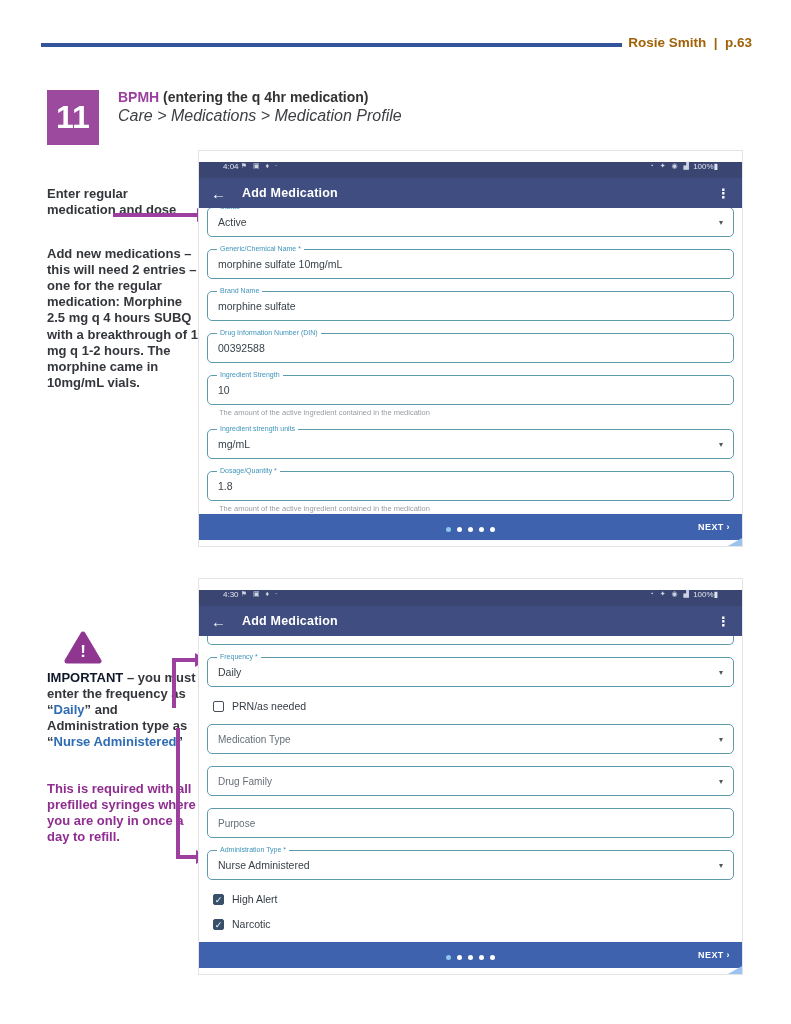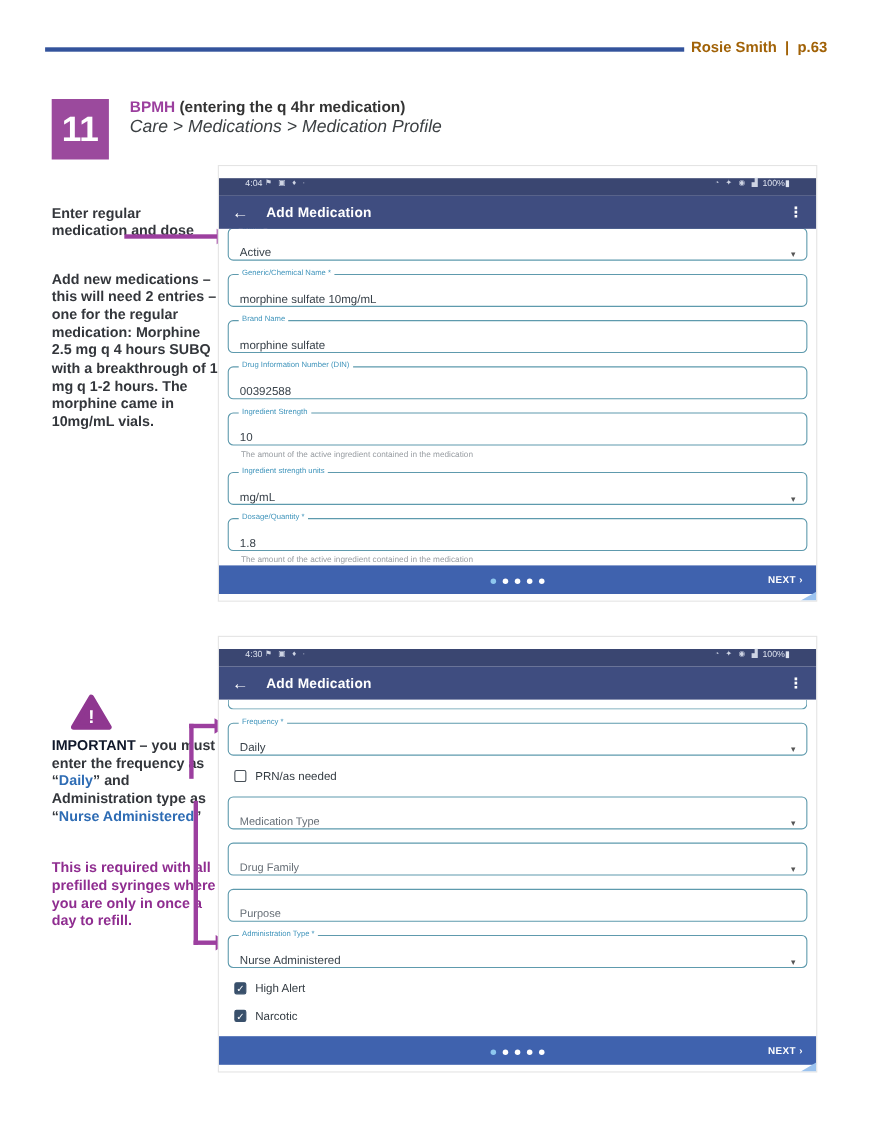"Active" .field { align-items: flex-end -> center }
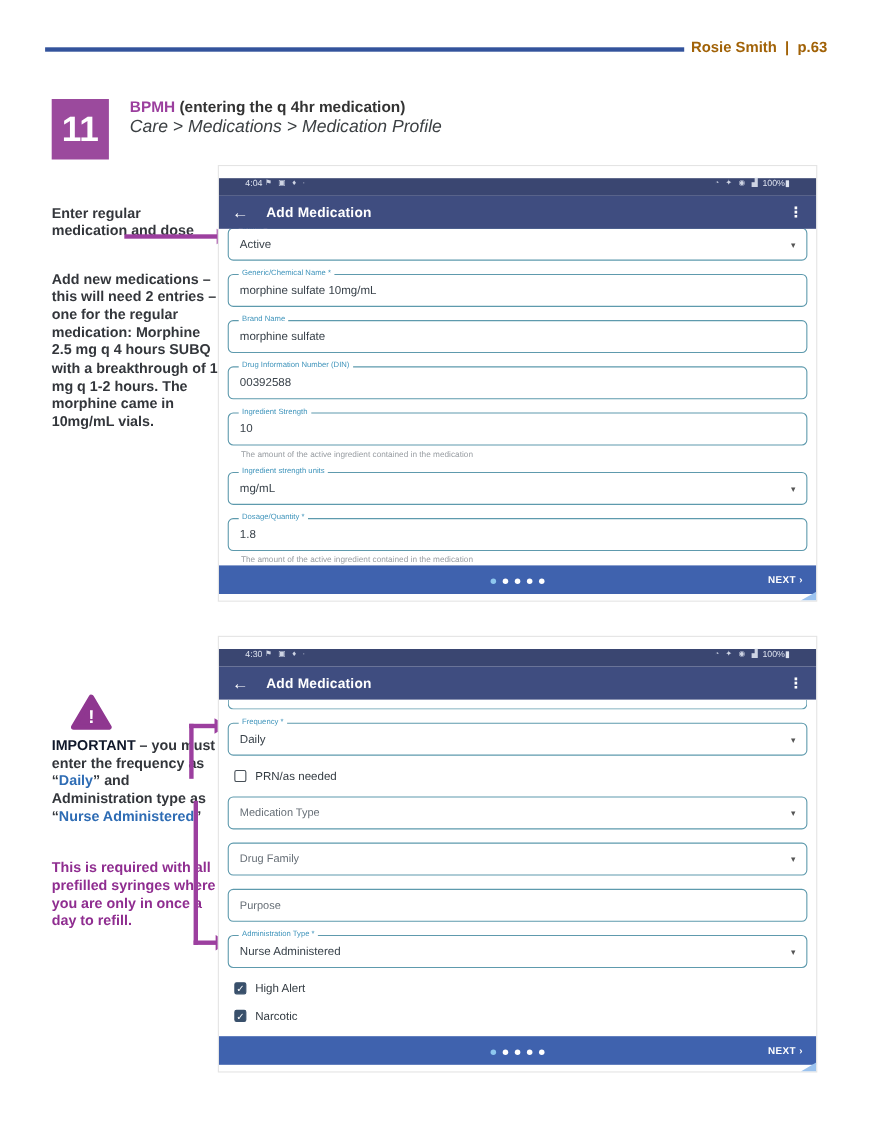"PRN/as needed" .cbrow { align-items: flex-start -> flex-end }
